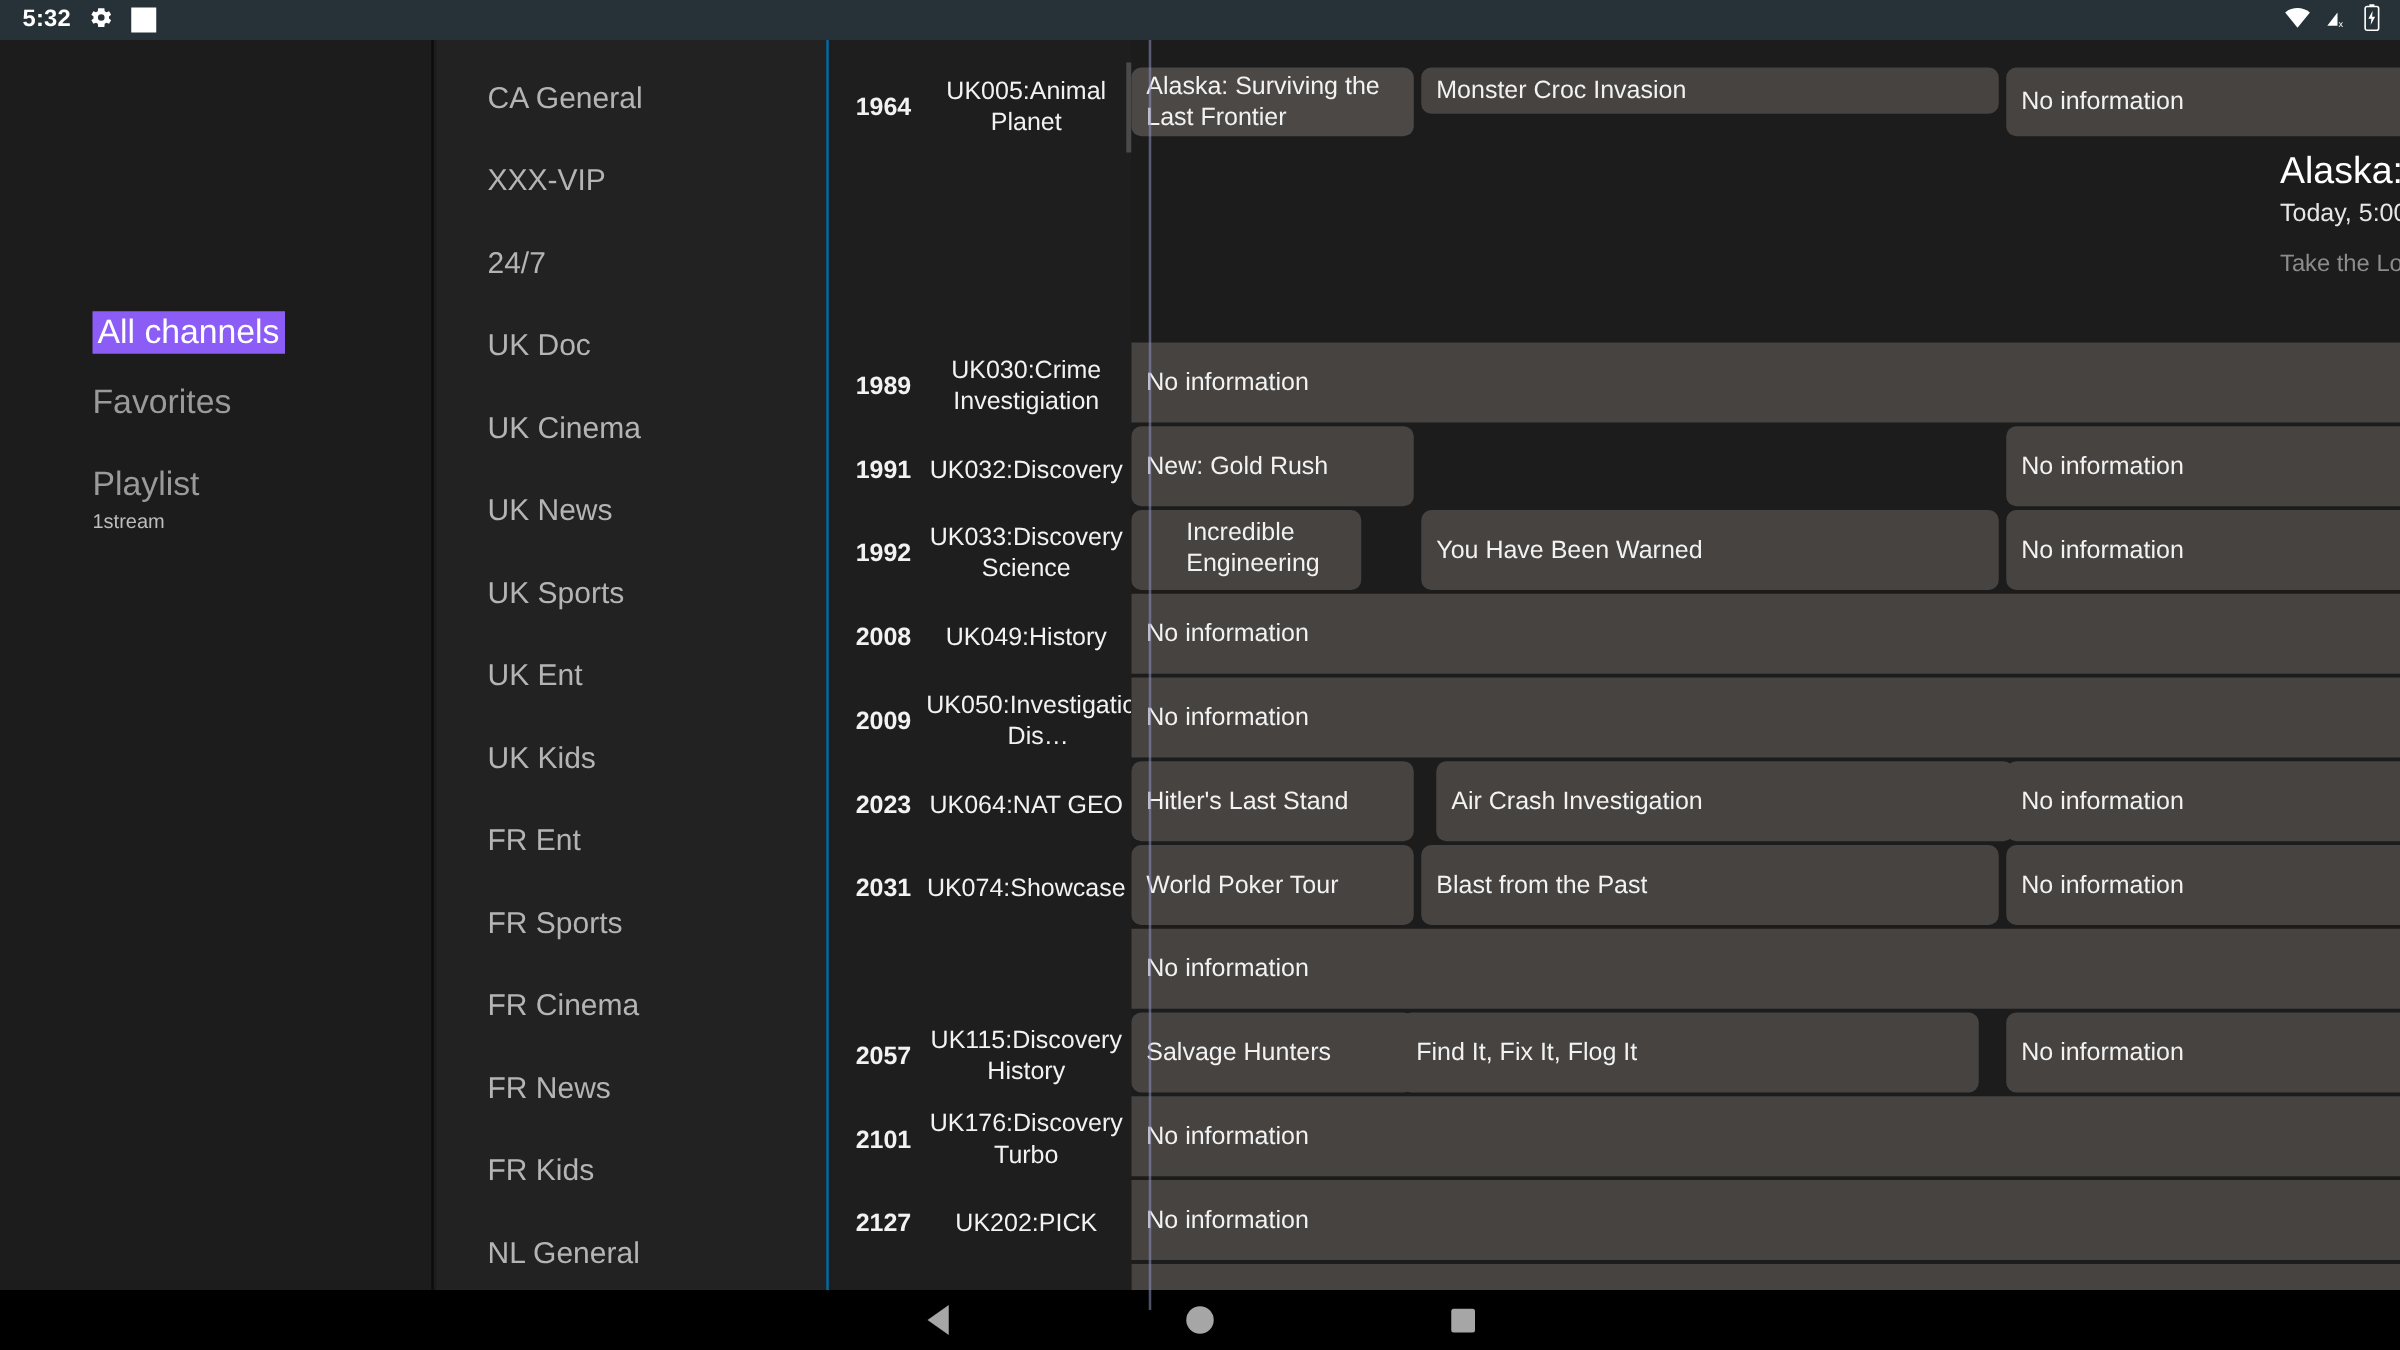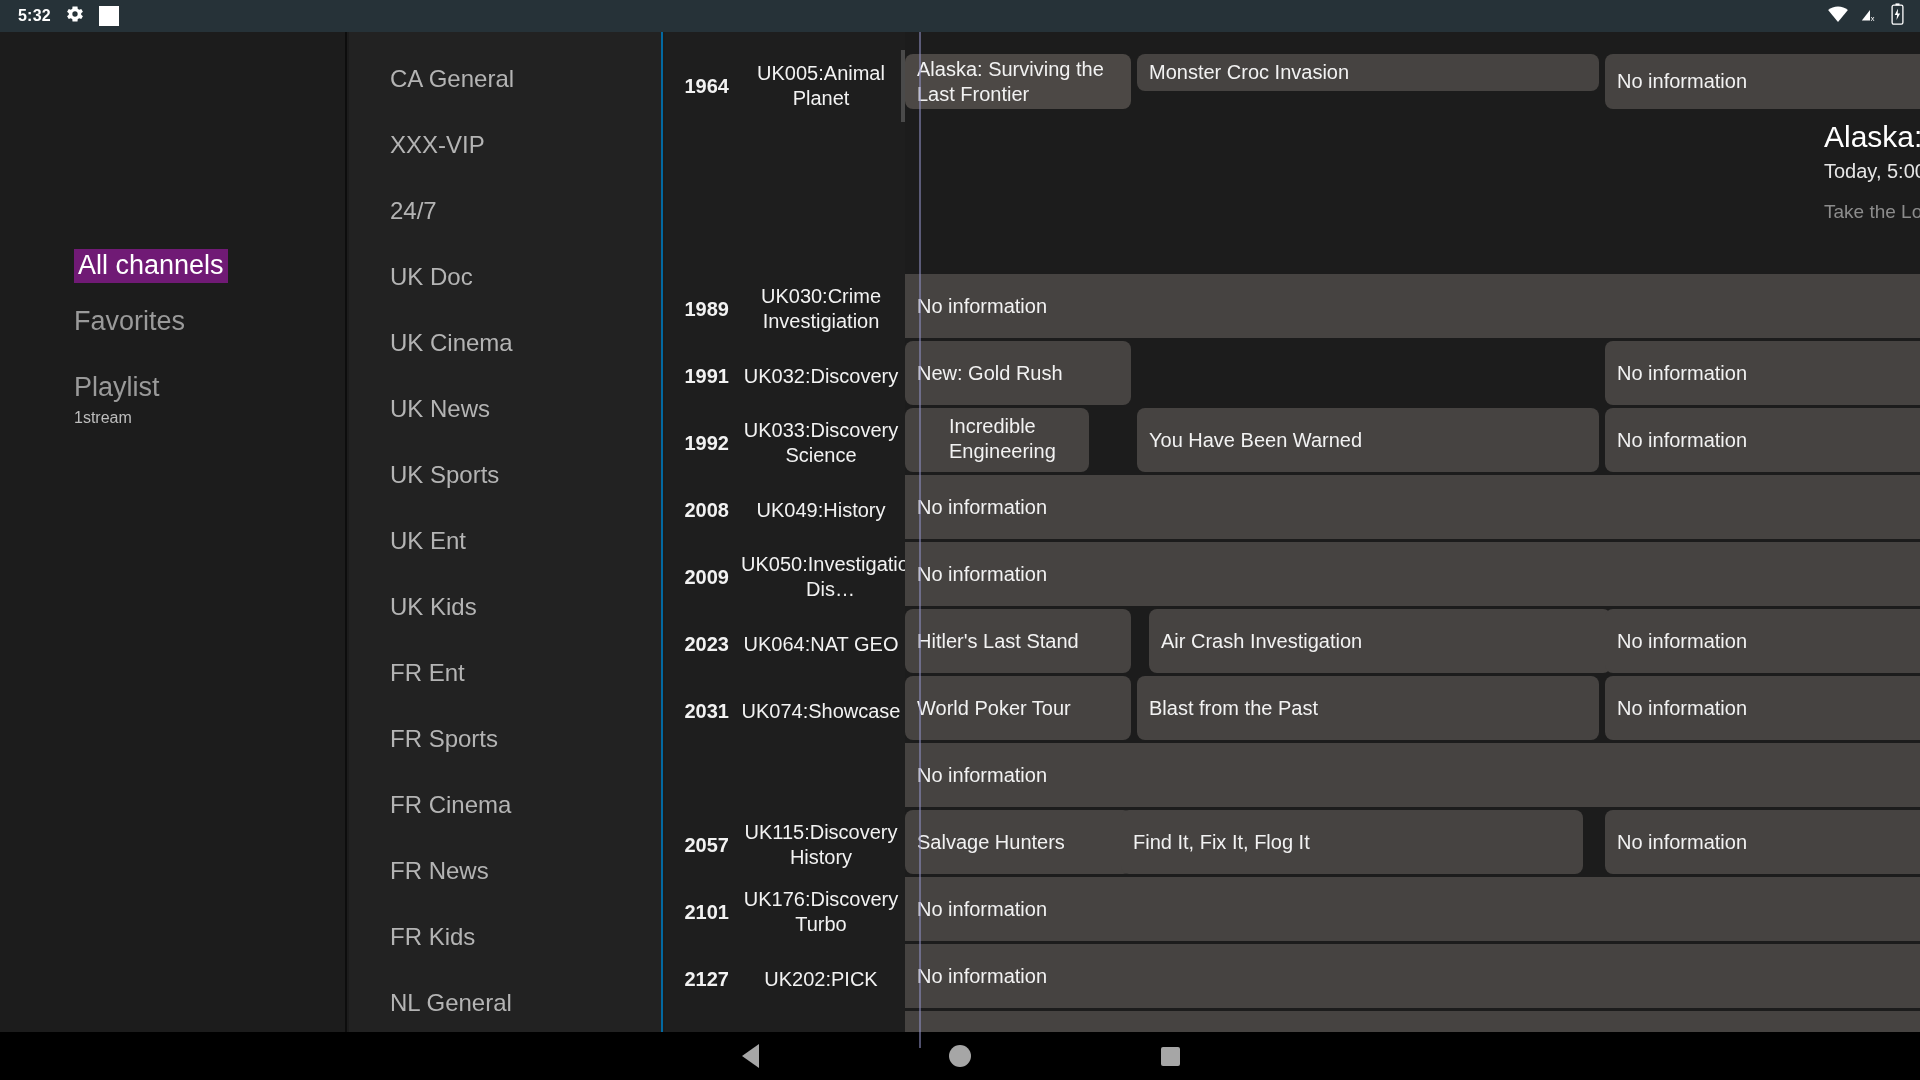"5:32" .sb-clock { font-size: 16px -> 19px }
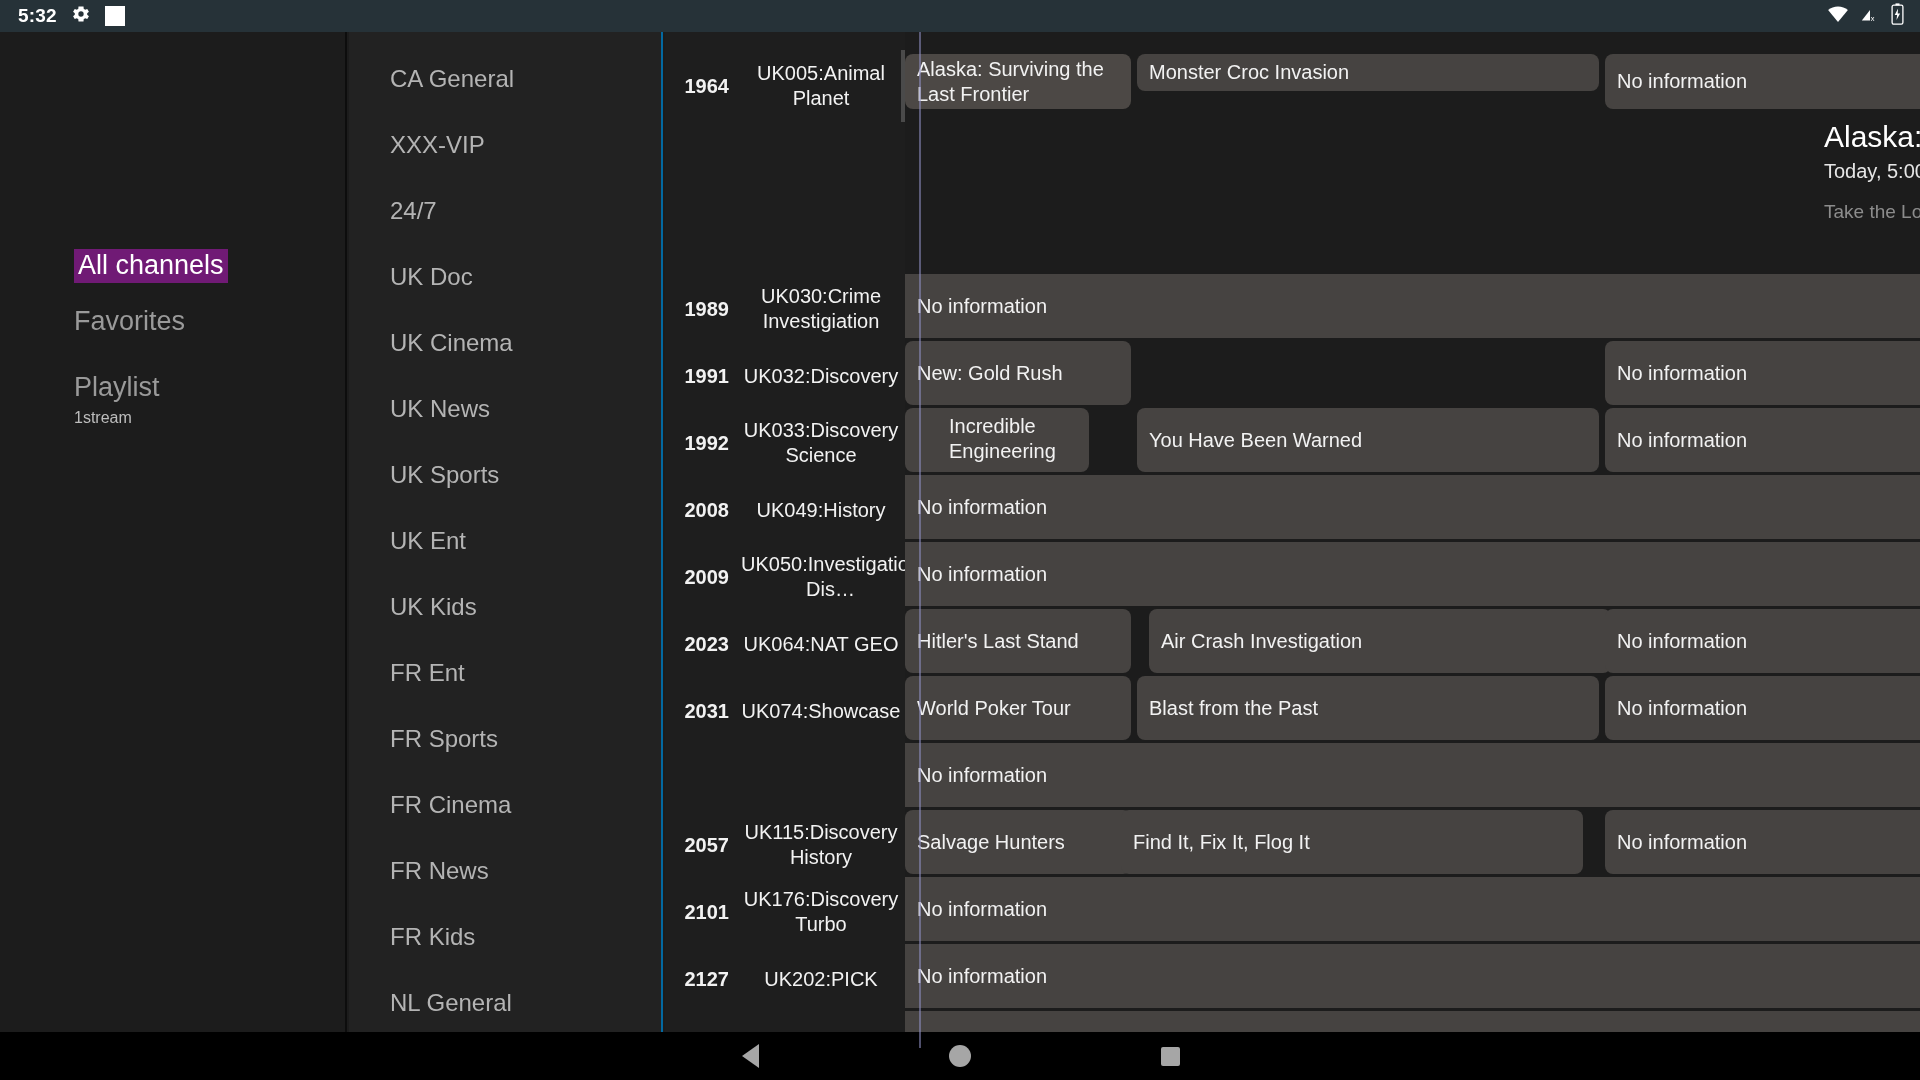"All channels" .sb-item.selected .lbl { background: #701a75 -> #8b5cf6 }
